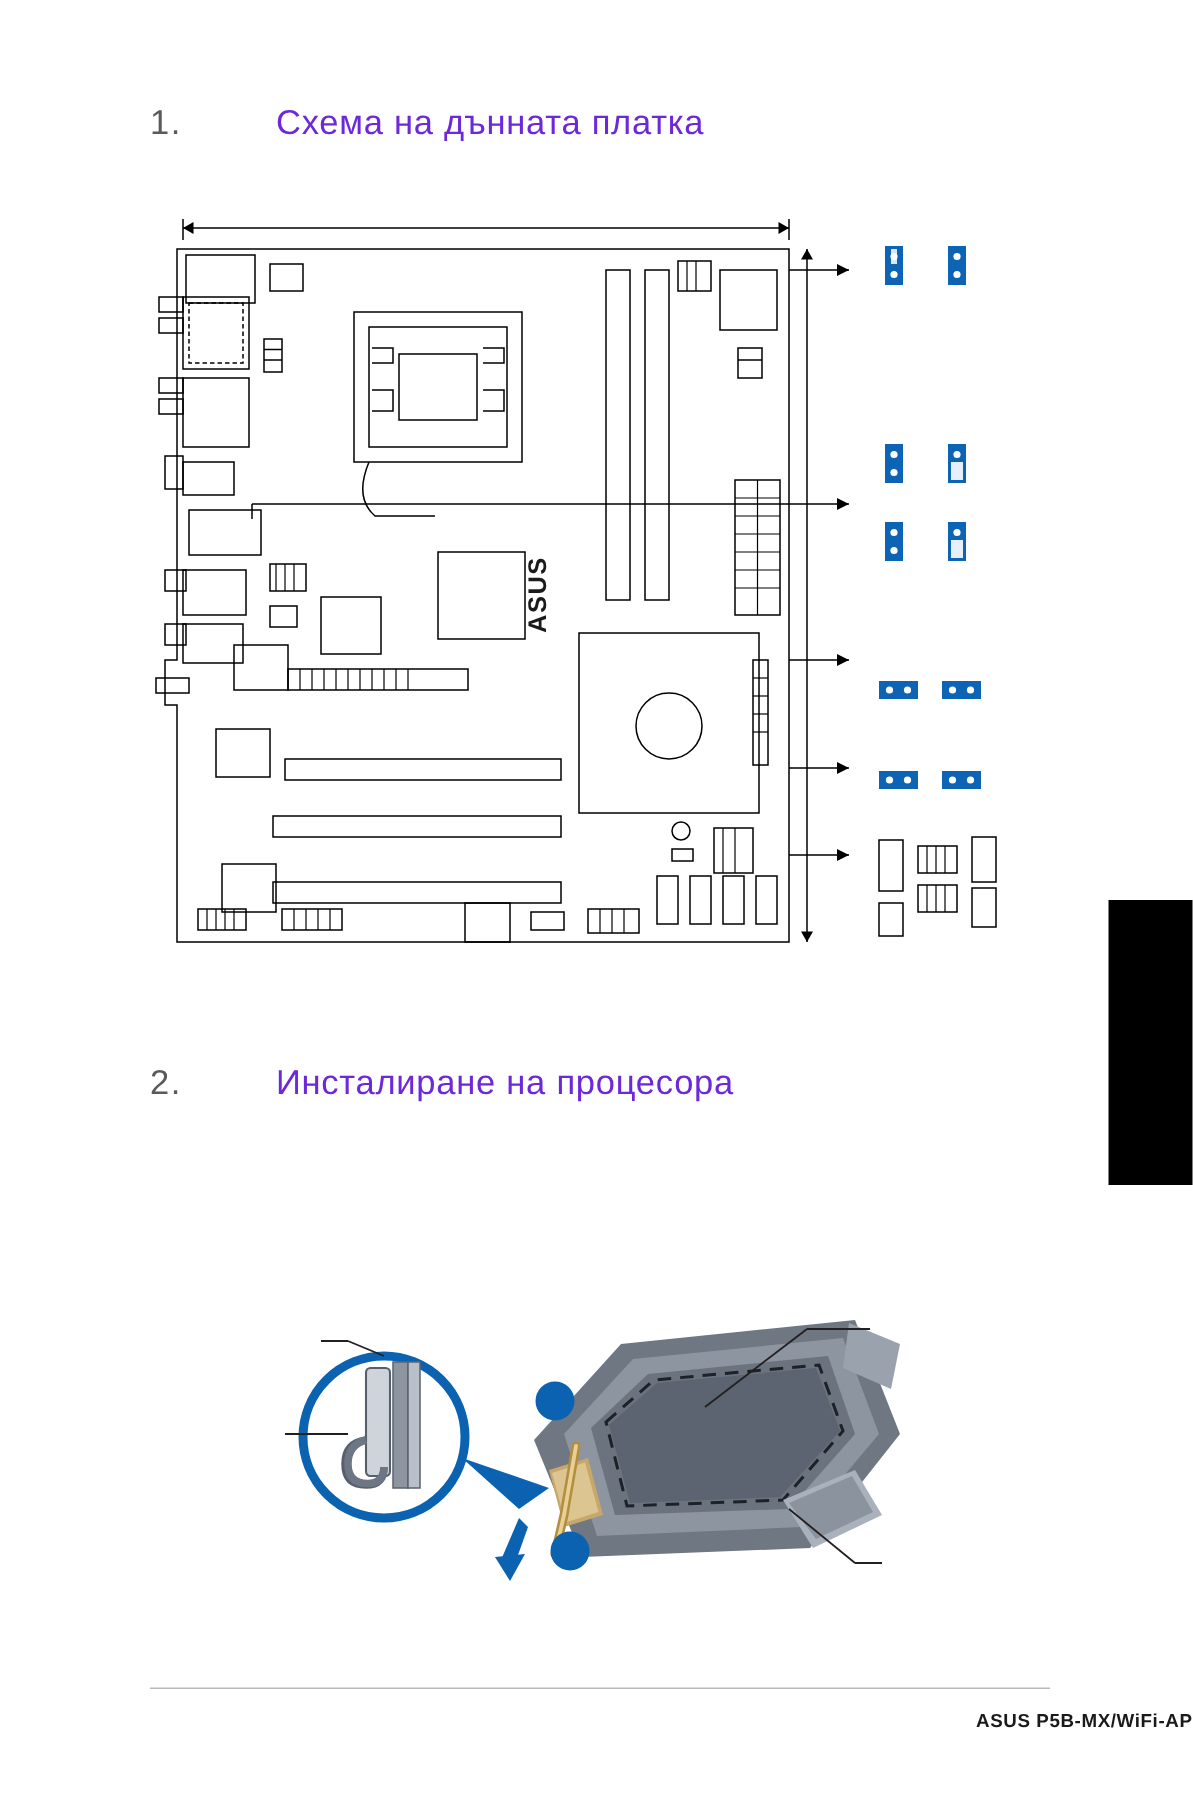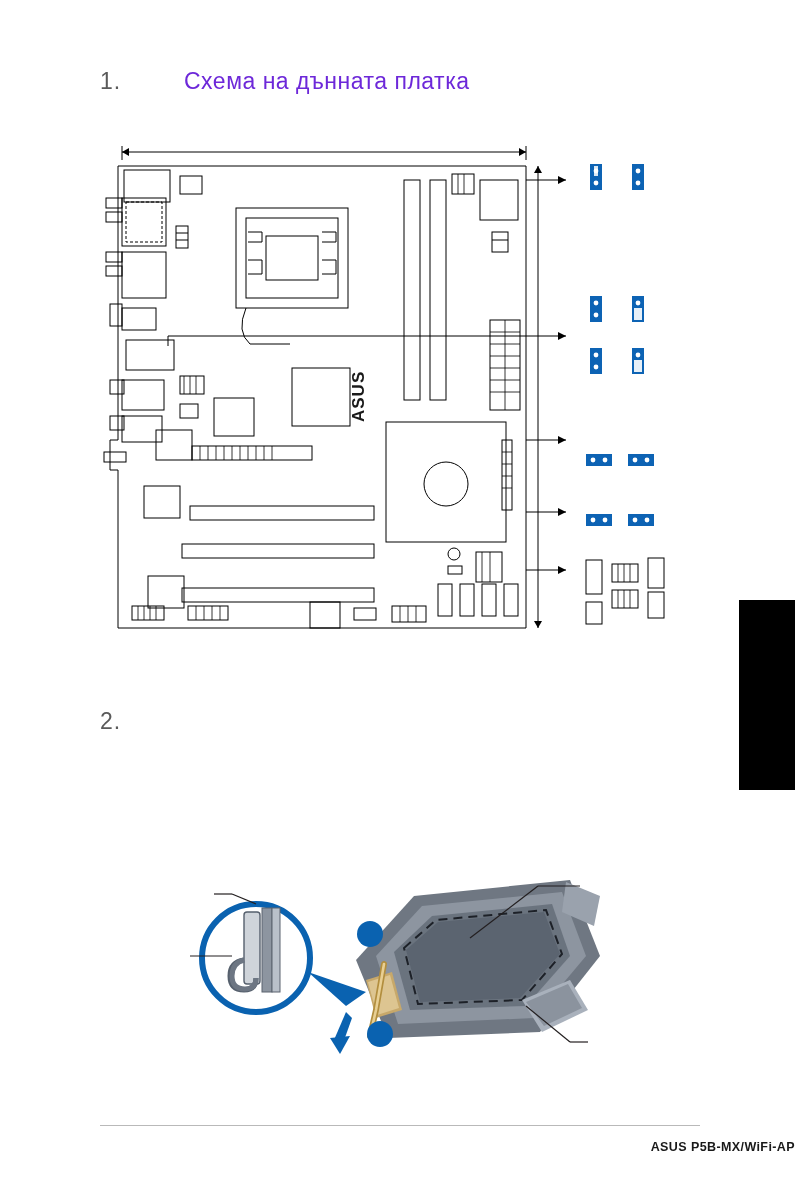"Инсталиране на процесора" span.section-title { html: none -> <span>Инсталиране на процесора</span> }
